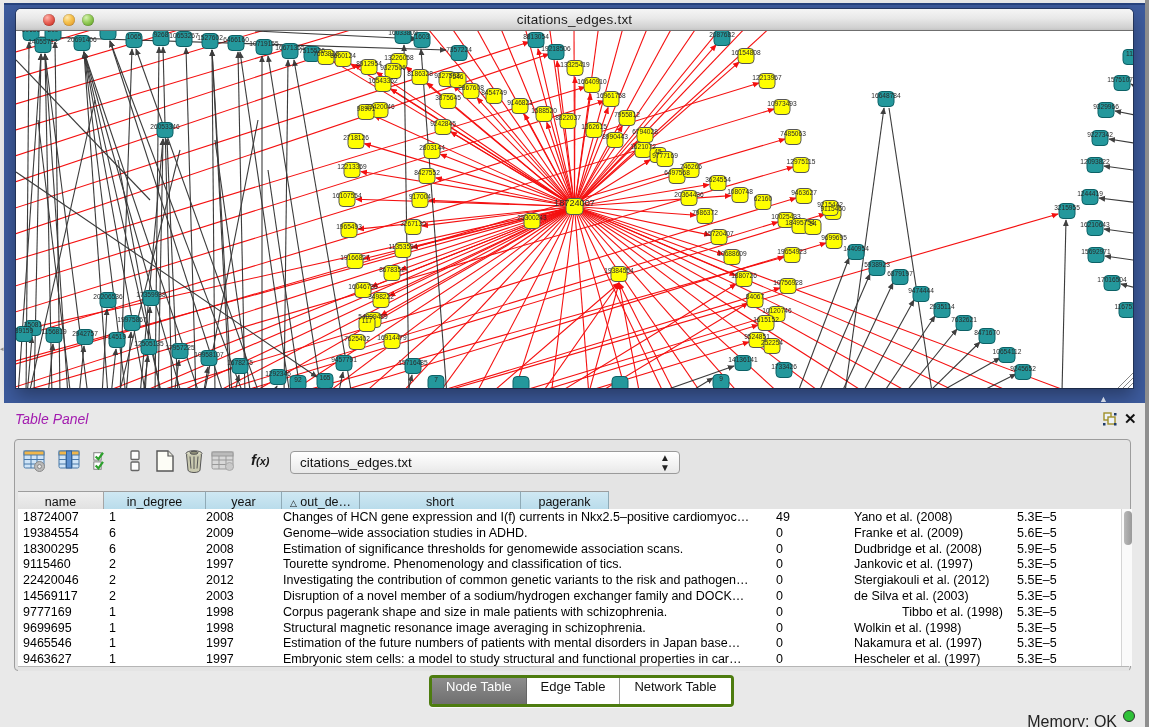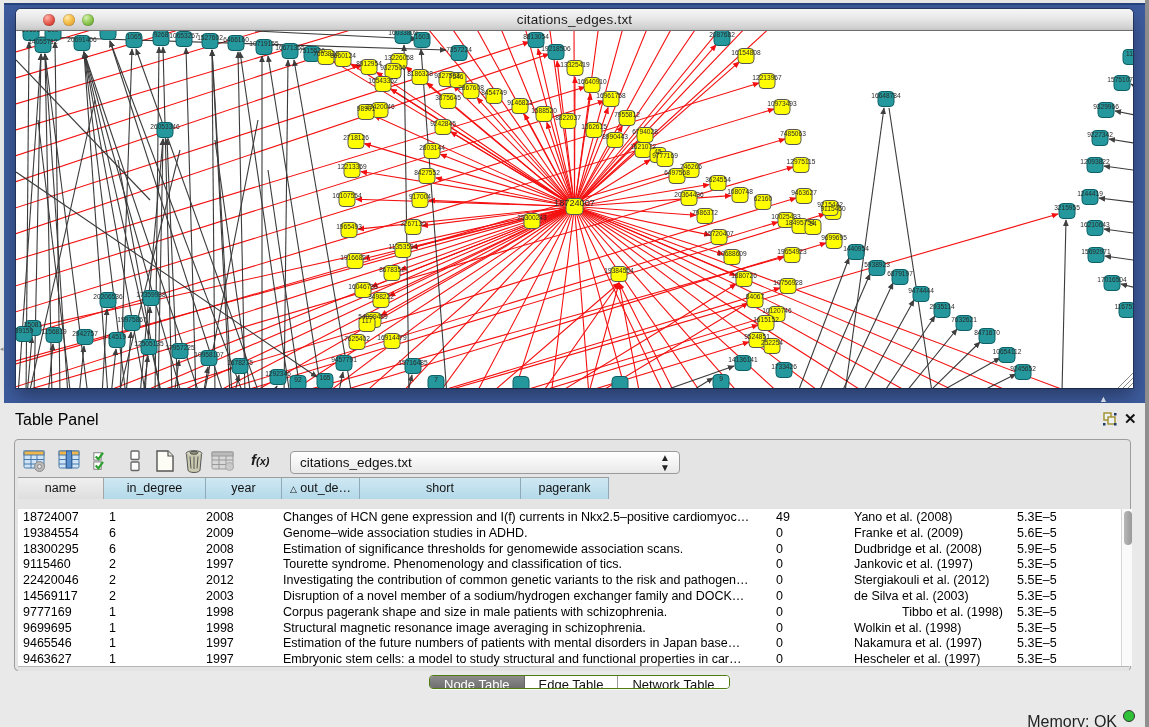"Table Panel" #tphead .t { color: #000000 -> #a21caf; font-size: 16px -> 14px; font-style: none -> italic }
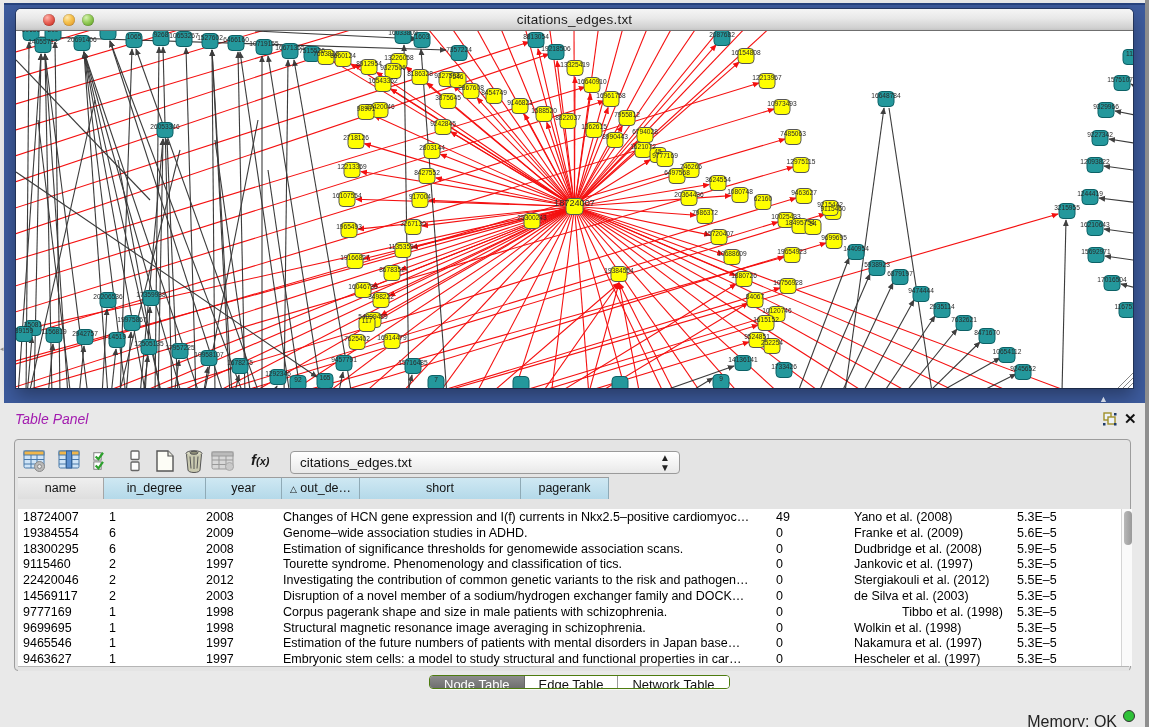"name" #thead { top: 37px -> 51px }
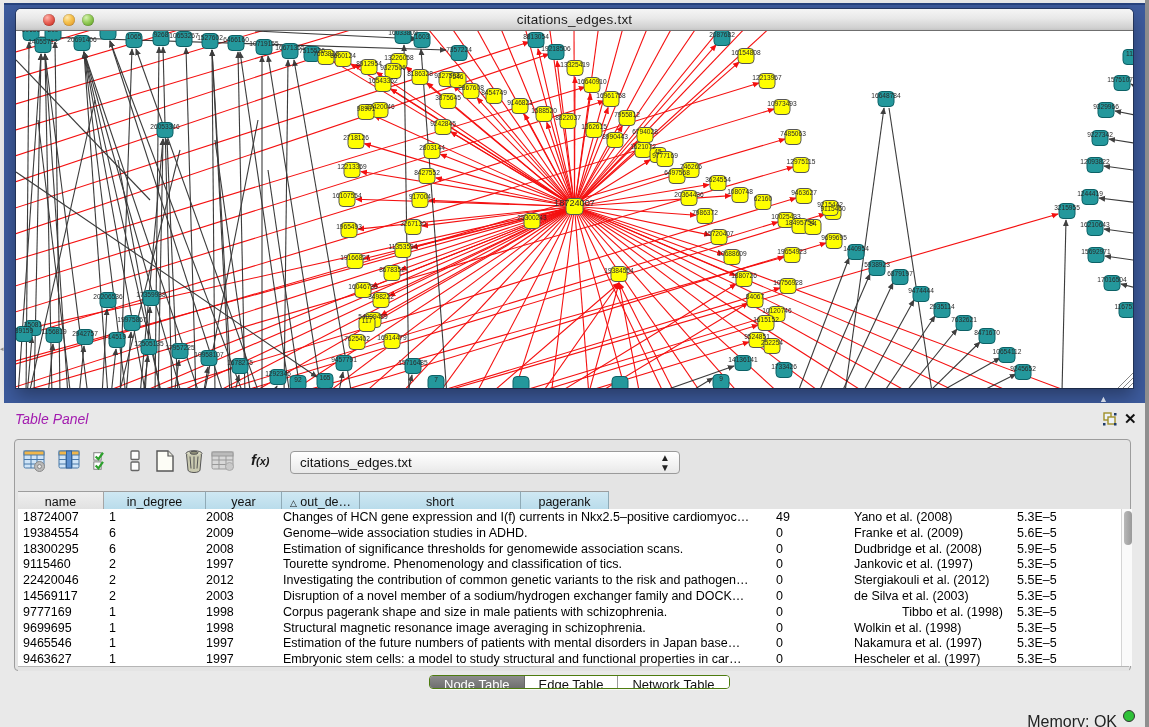"Node Table" #tabs { border: 1px solid #4d7c0f -> 3px solid #4d7c0f; height: 14px -> 32px }
